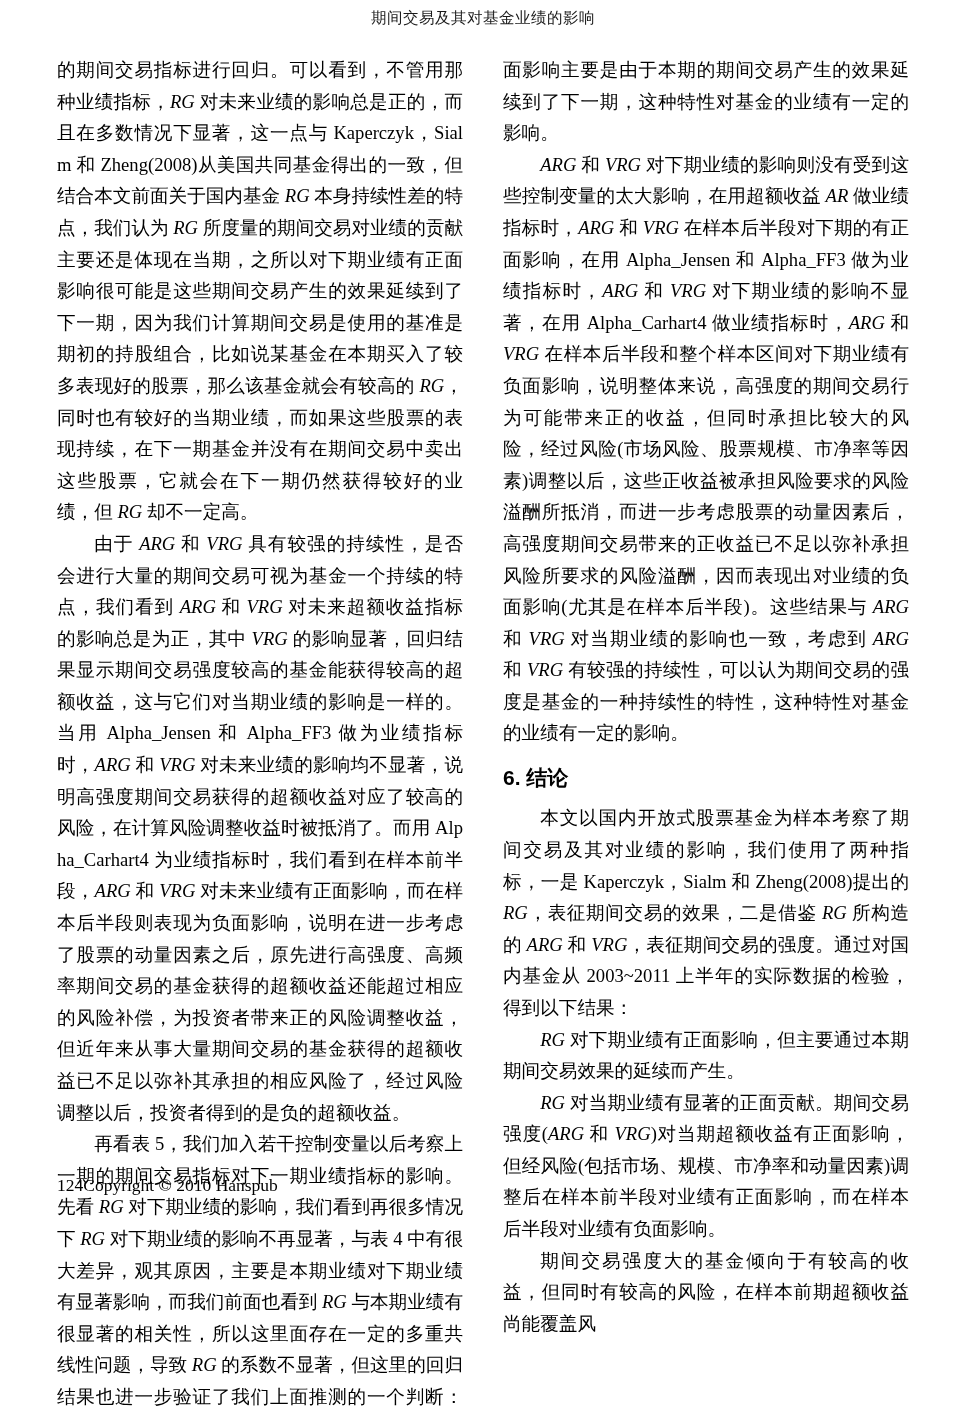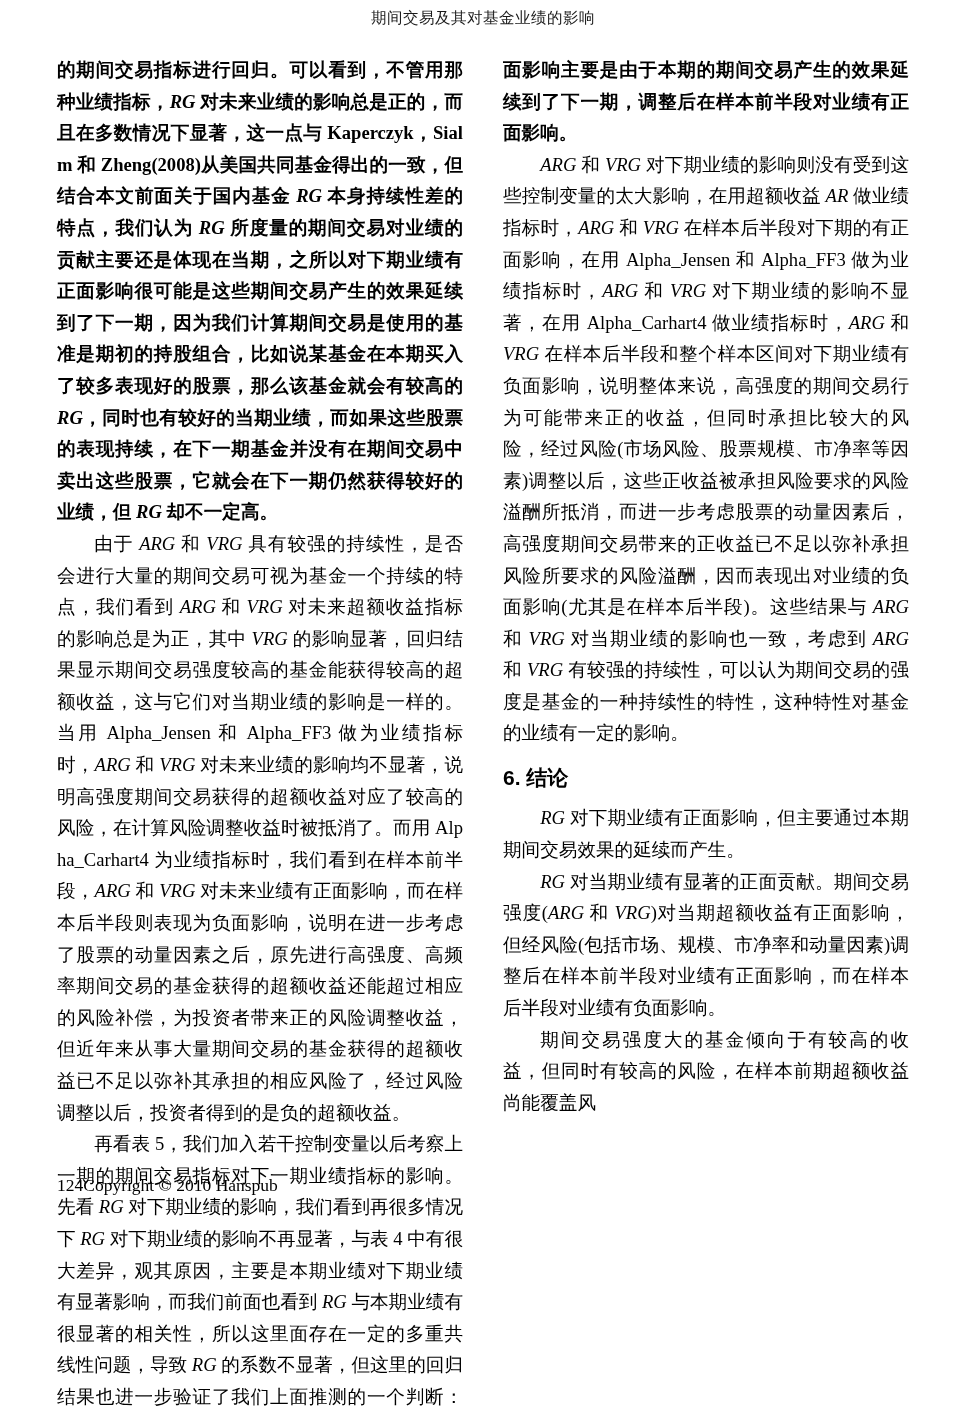"的期间交易指标进行回归。可以看到，不管用那种业绩指标，RG" .para.no-indent { font-weight: bold -> none }
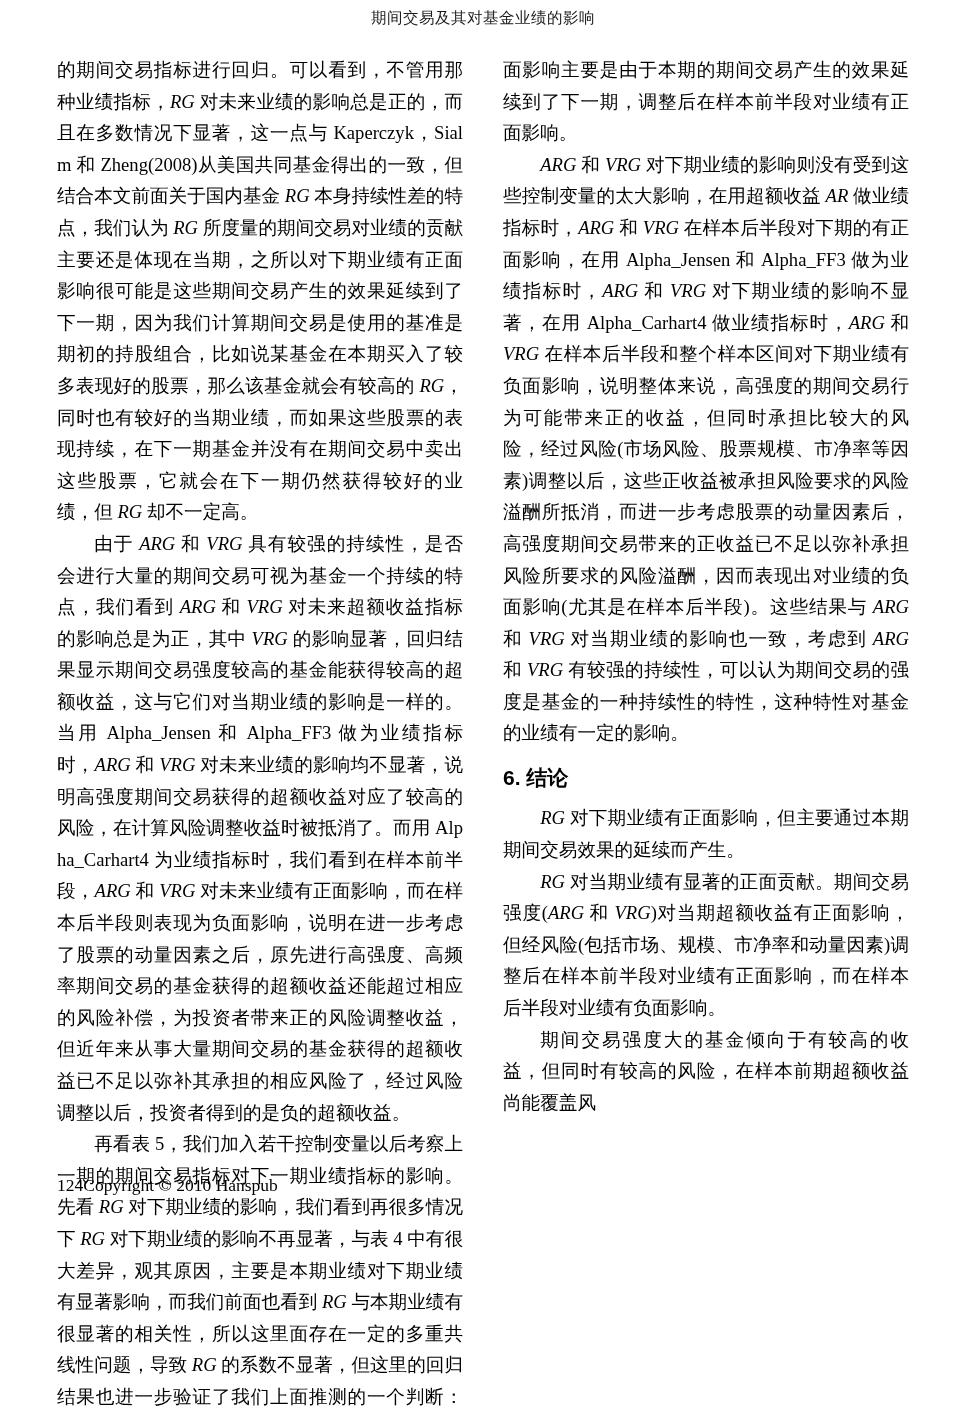"面影响主要是由于本期的期间交易产生的效果延续到了下一期，调整后在样本前半段对业绩" p.para { text: 调整后在样本前半段对业绩有正面 -> 这种特性对基金的业绩有一定的 }
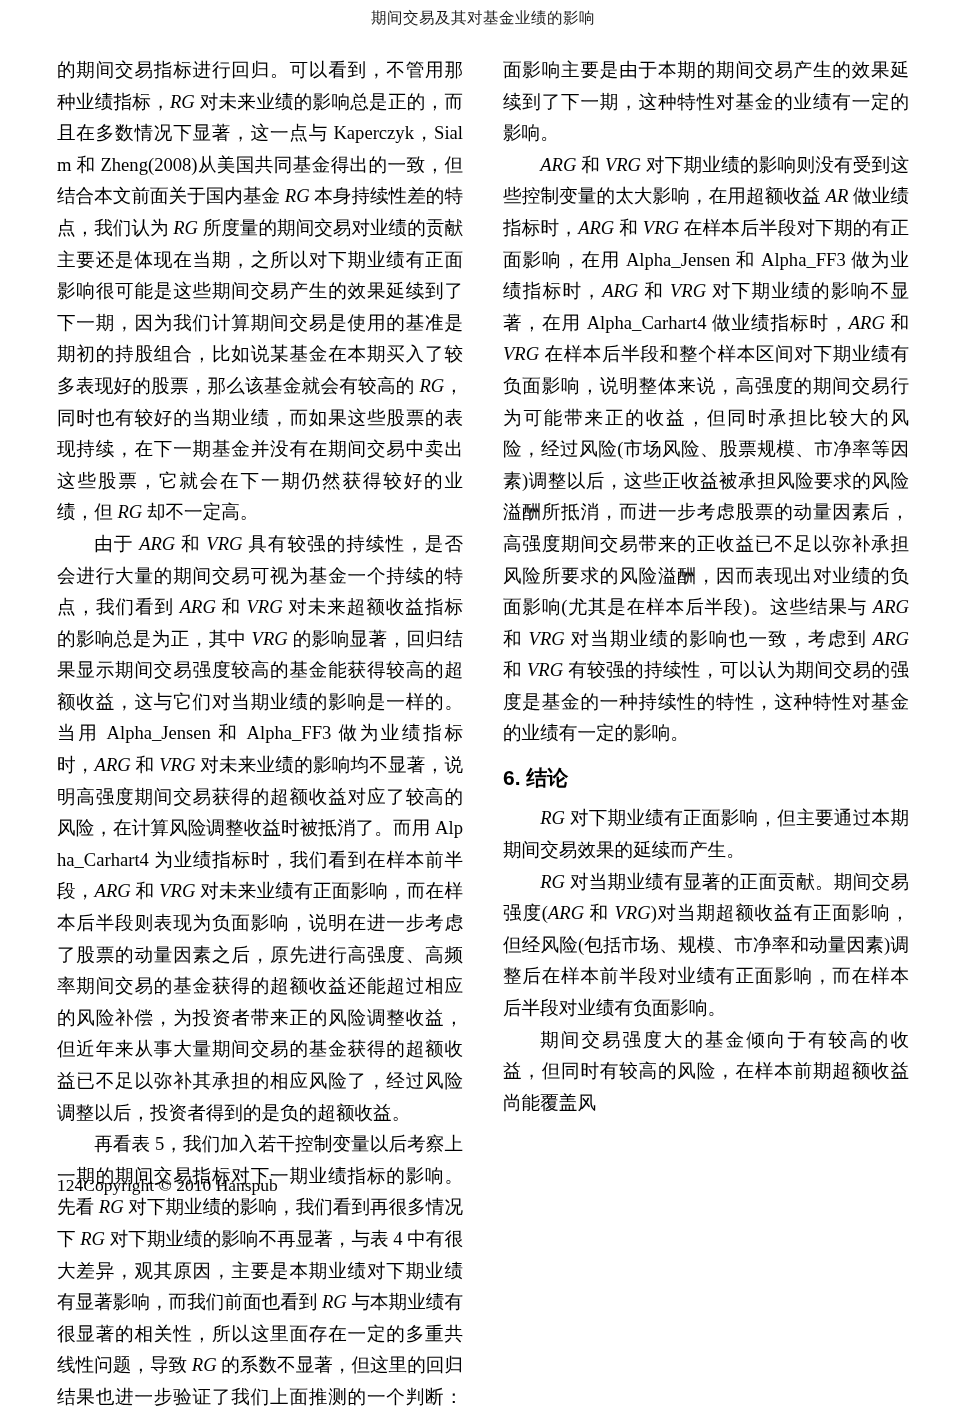"本文以国内开放式股票基金为样本考察了期间交易及其对业绩的影响，我们使用了两种指标" p.para { html: none -> <p>本文以国内开放式股票基金为样本考察了期间交易及其对业绩的影响，我们使用了两种指标，一是 Kaperczyk，Sialm 和 Zheng(2008)提出的 <i>RG</i>，表征期间交易的效果，二是借鉴 <i>RG</i> 所构造的 <i>ARG</i> 和 <i>VRG</i>，表征期间交易的强度。通过对国内基金从 2003~2011 上半年的实际数据的检验，得到以下结果：</p> }
